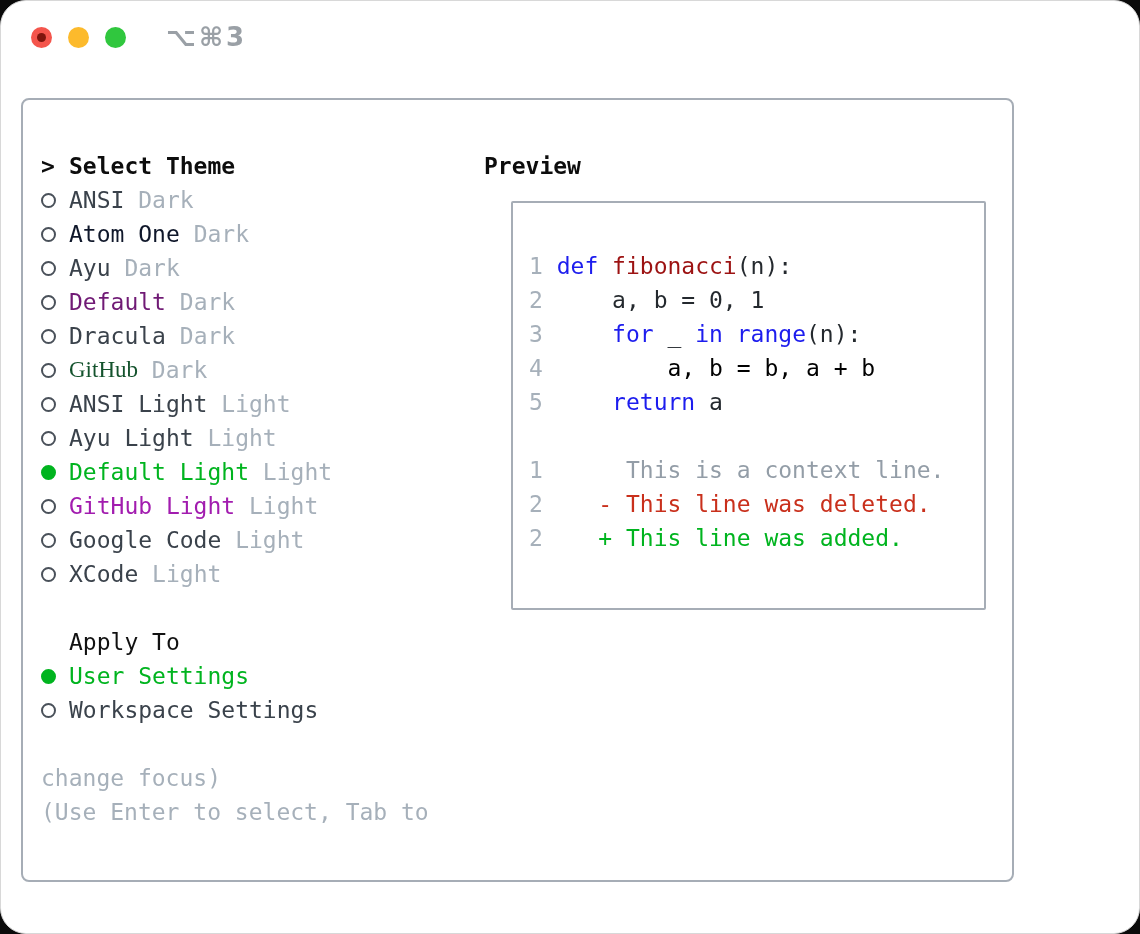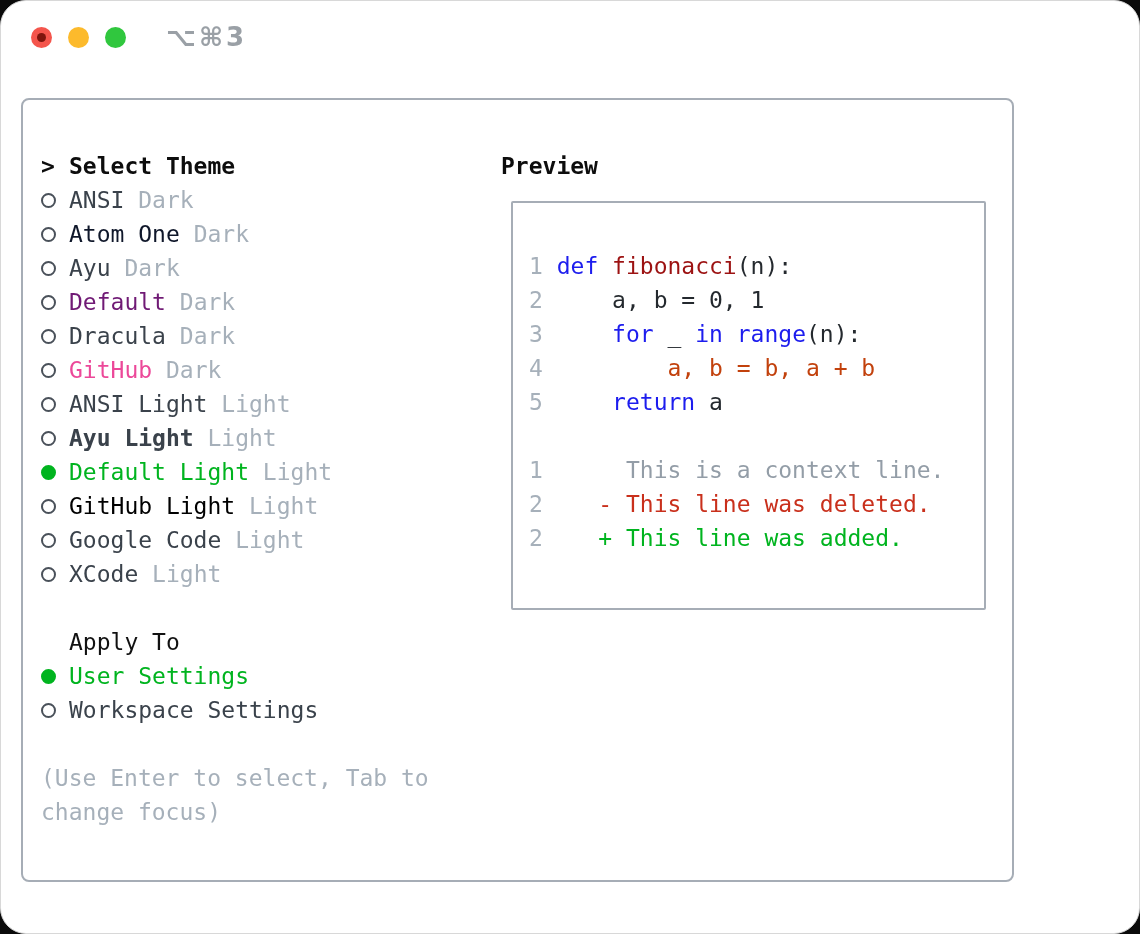"Preview" .preview-title-row { left: 478px -> 461px }
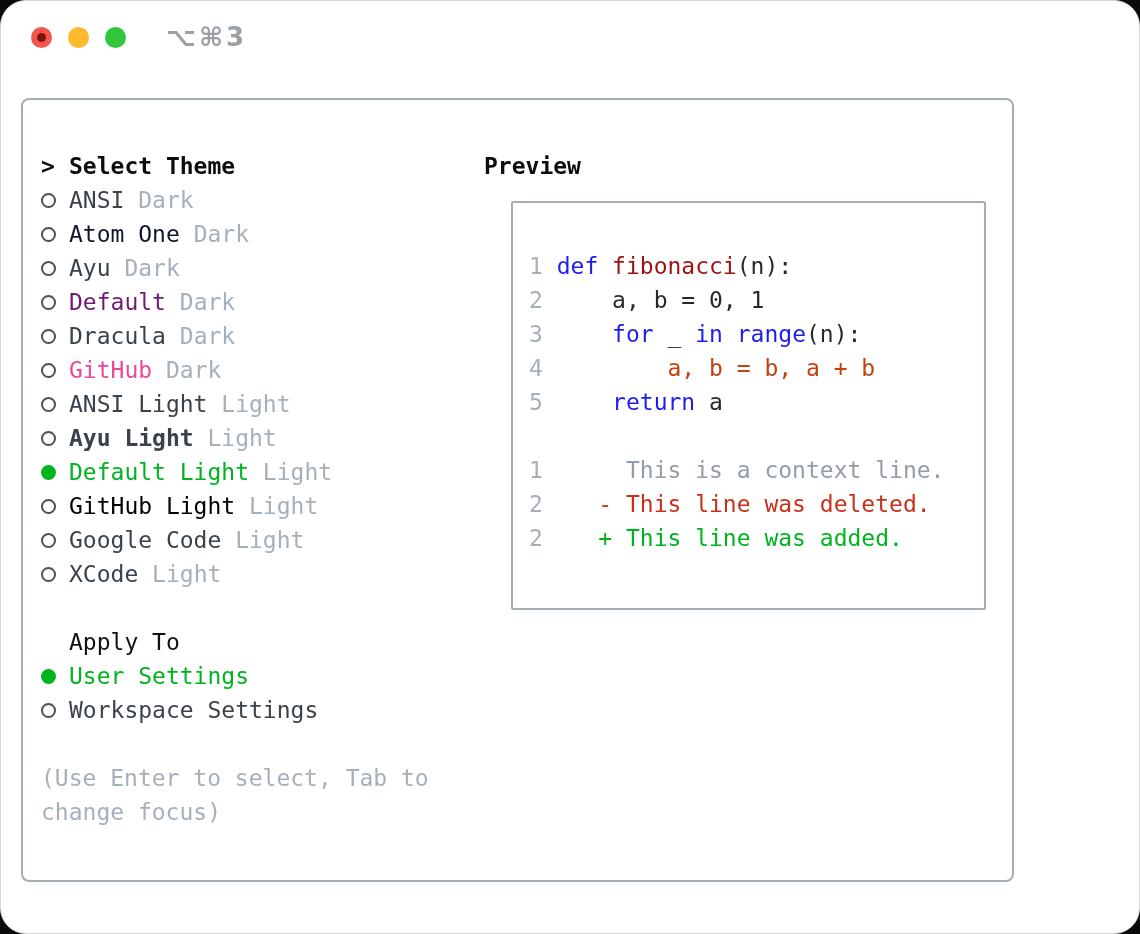"GitHub" span { color: #ec4899 -> #14532d; font-family: none -> Liberation Serif, serif }
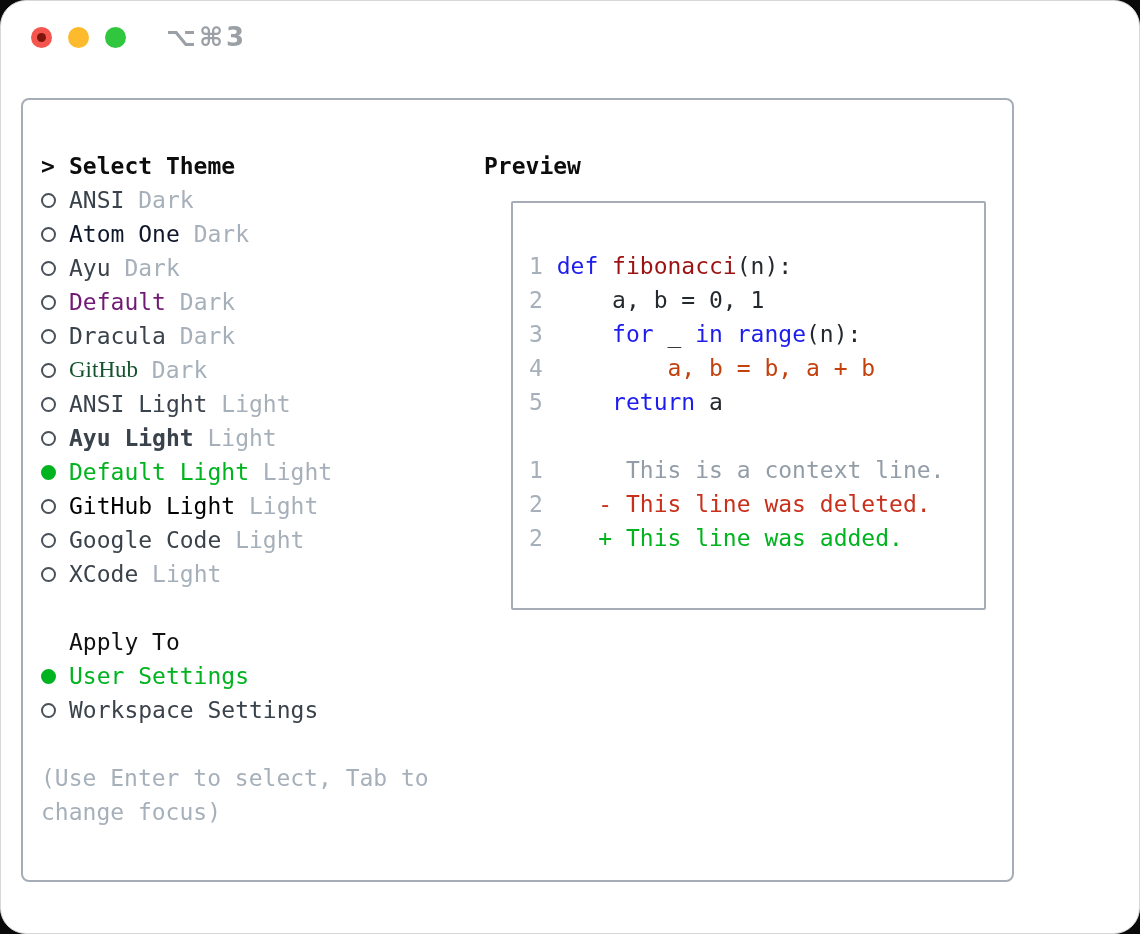"a, b = b, a" span { color: #c2410c -> #000000 }
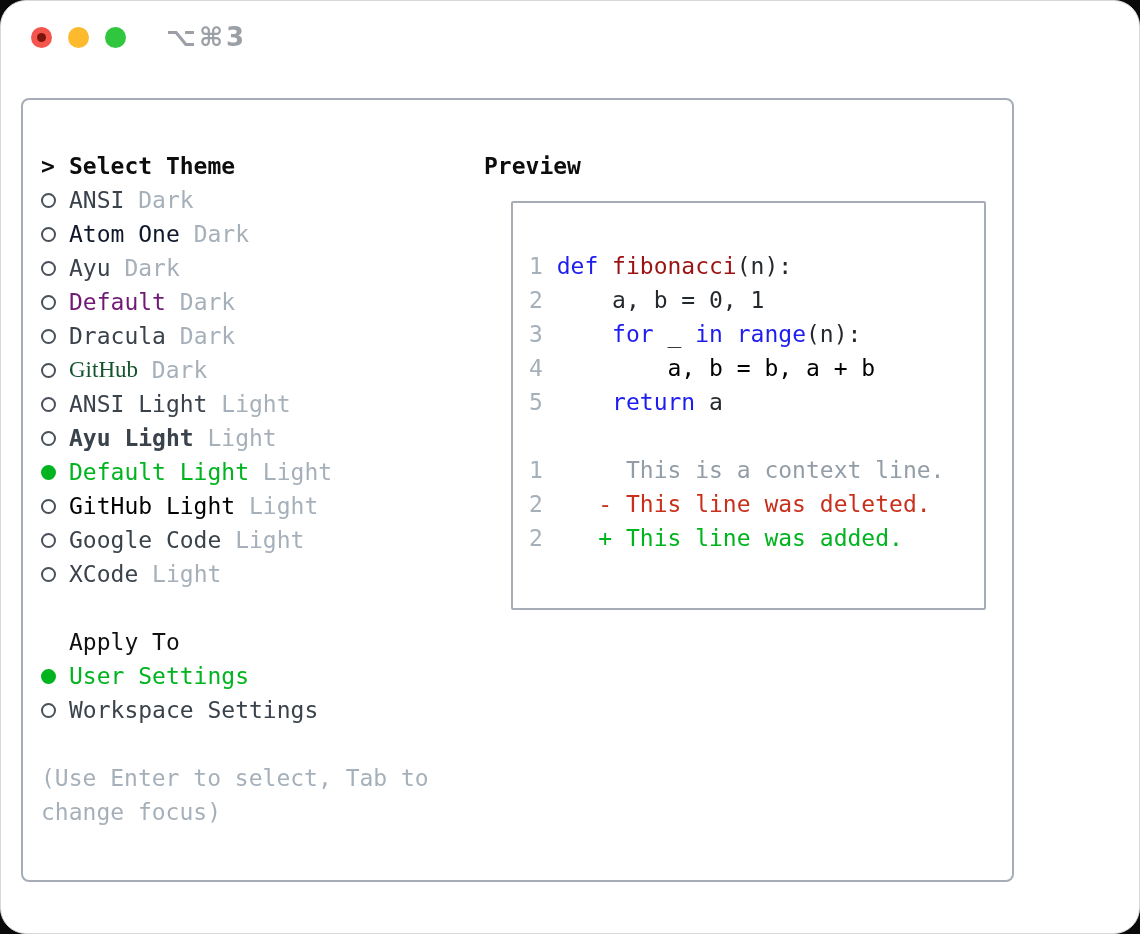"Ayu Light" span { font-weight: bold -> none }
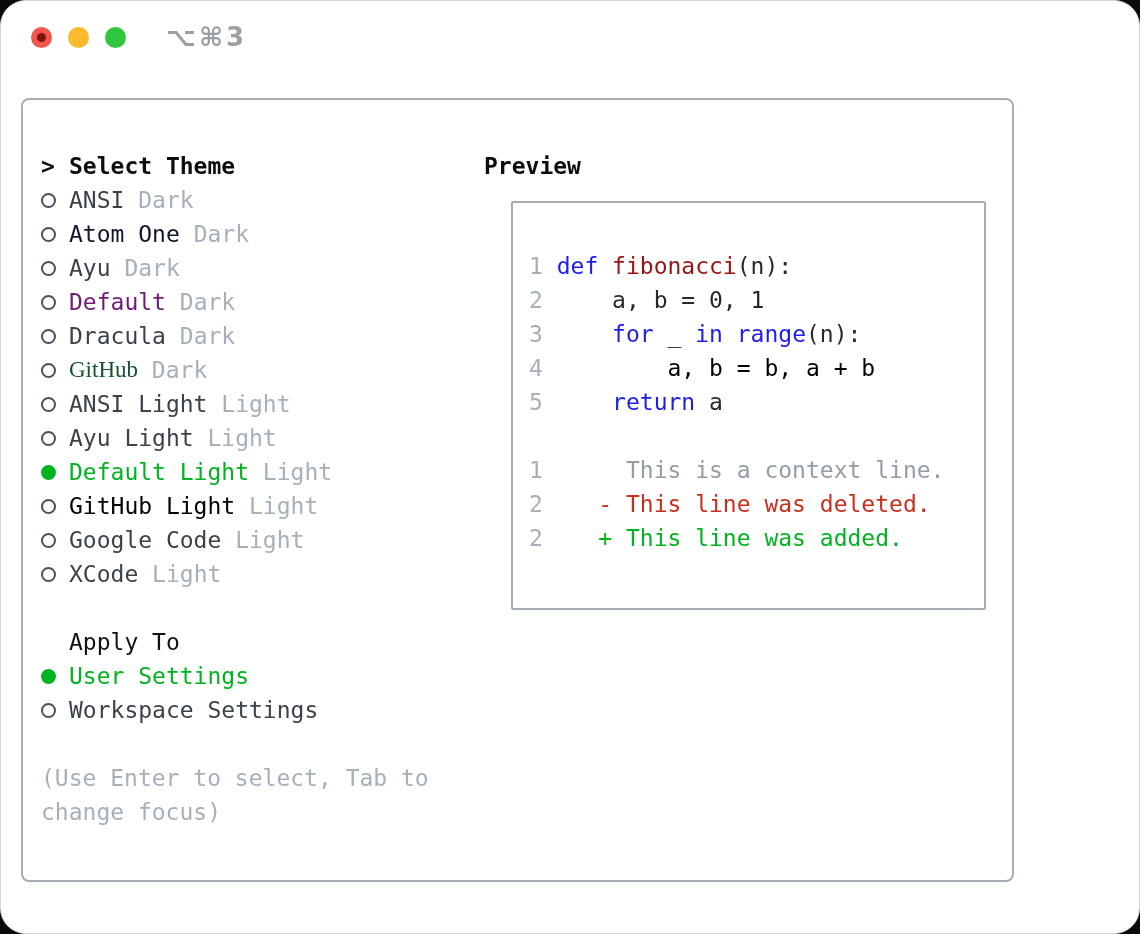"GitHub Light" span { color: #000000 -> #a21caf }
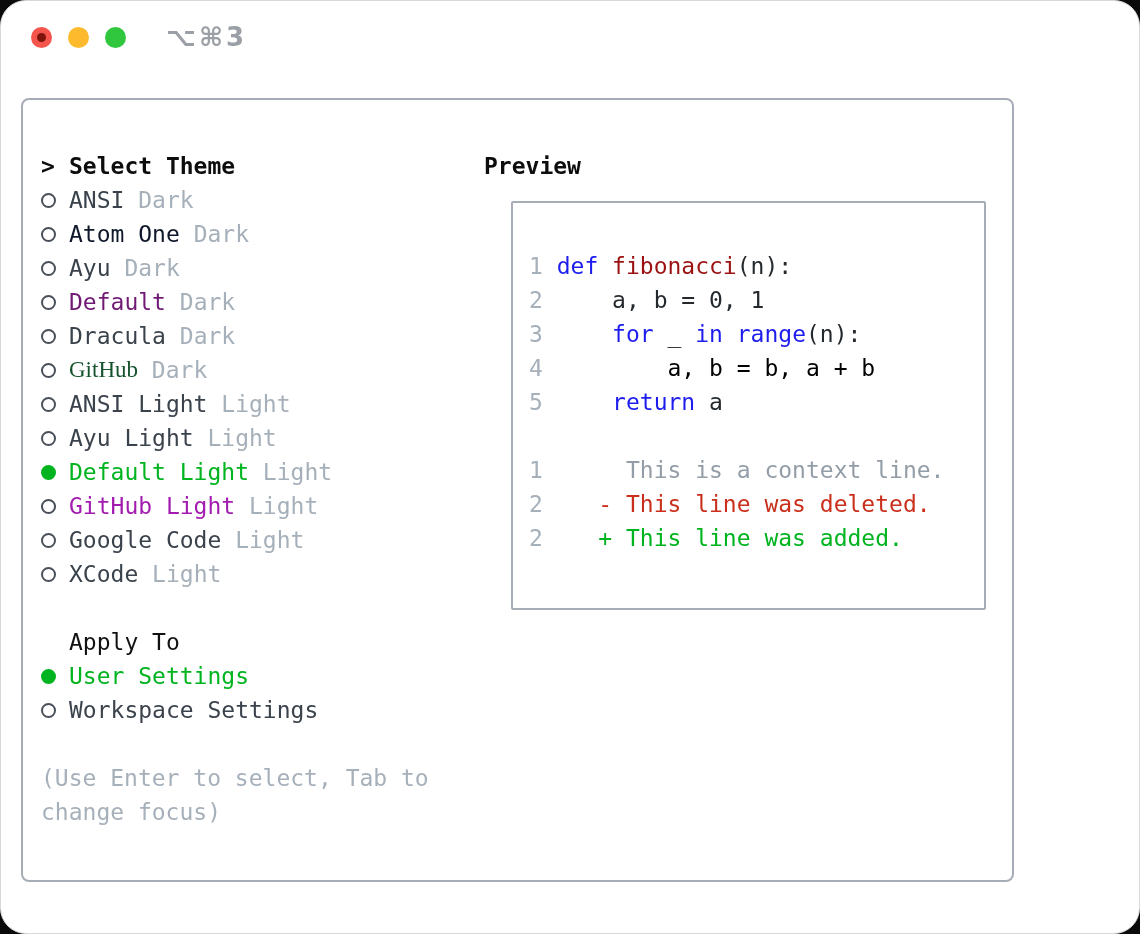"(Use Enter to select, Tab" div.help-row { order: before "change focus)" -> after "change focus)" }
